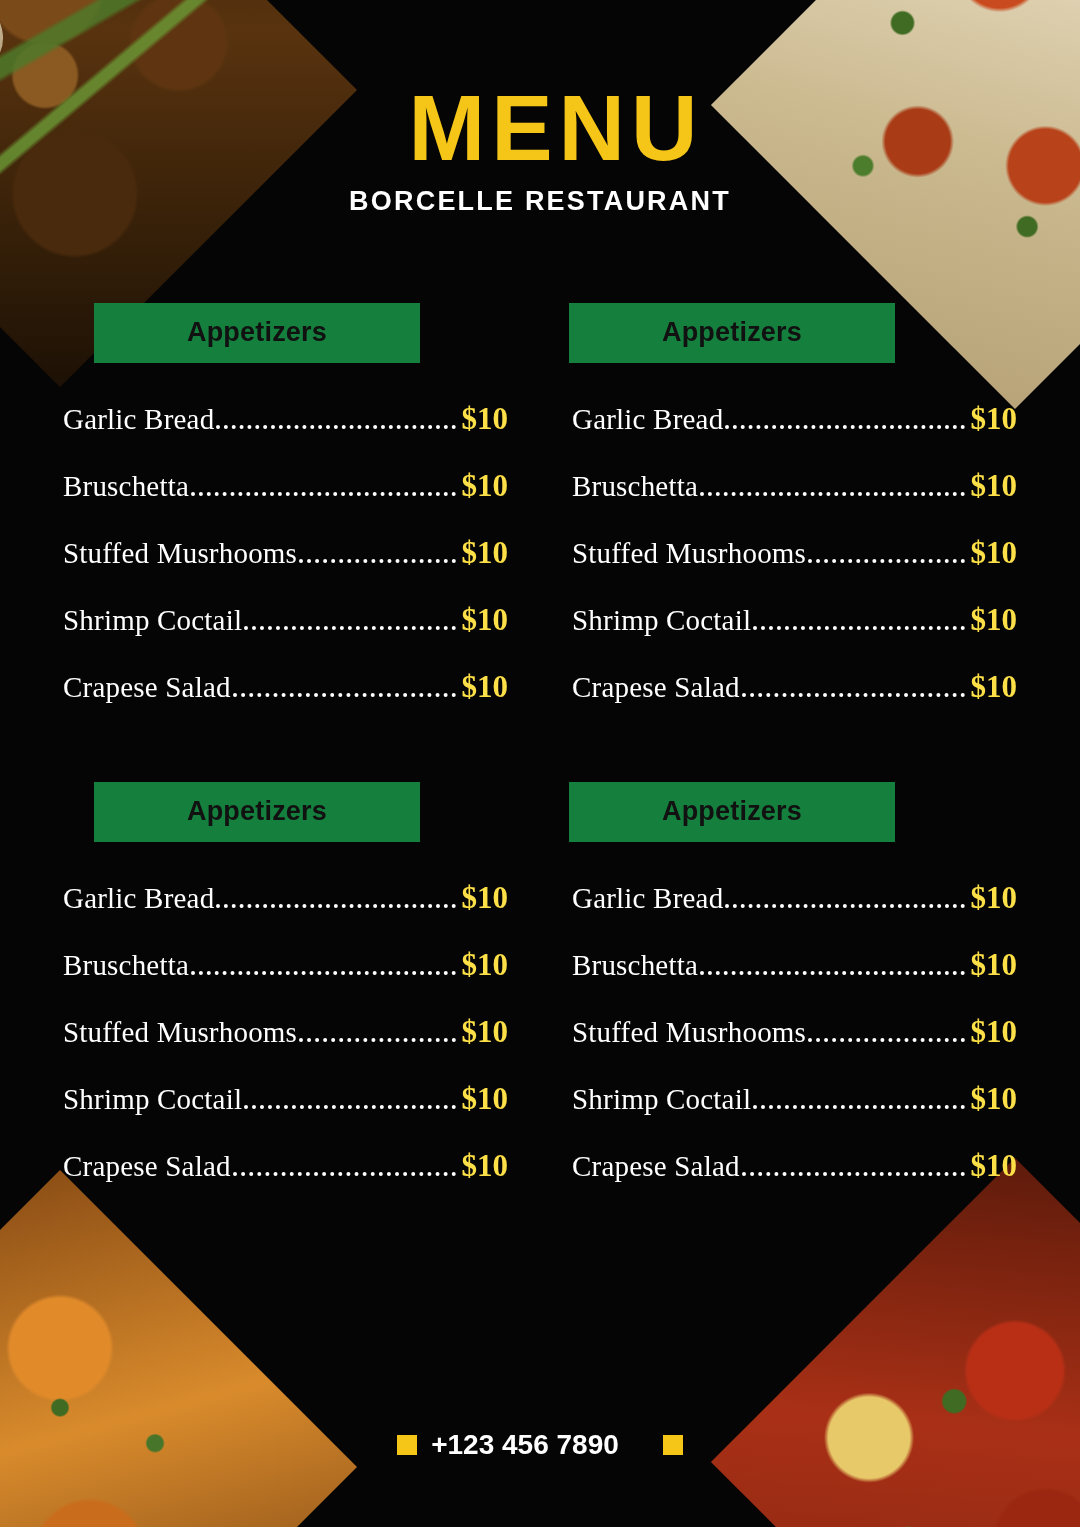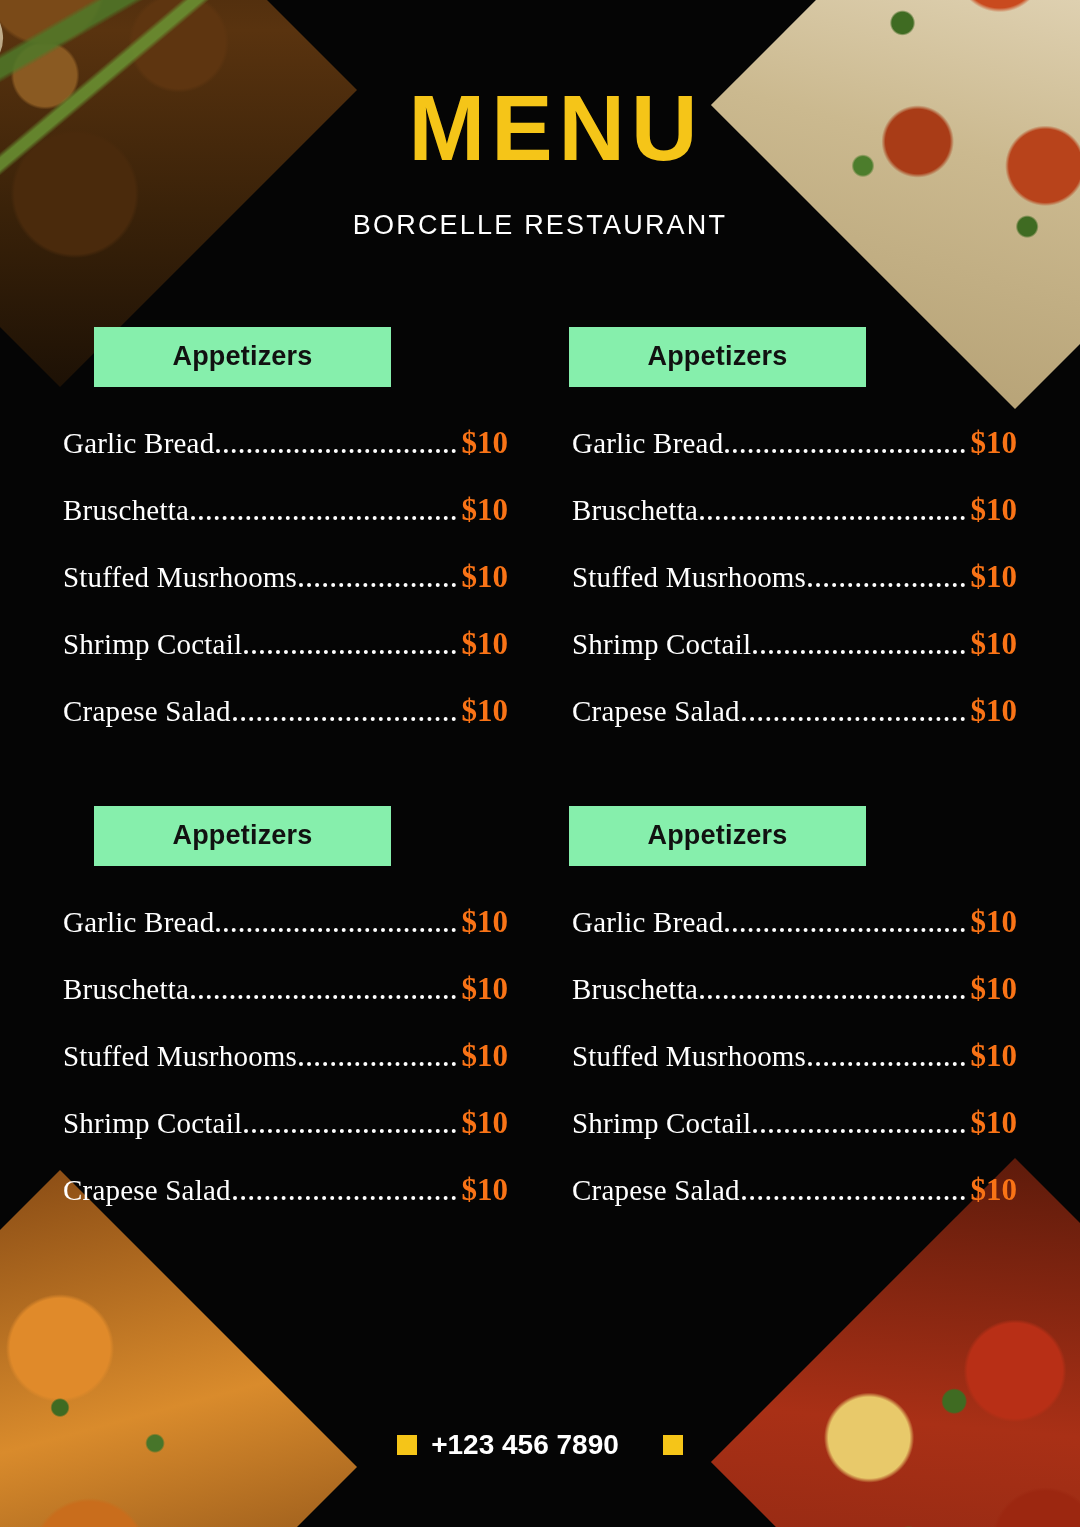"BORCELLE RESTAURANT" .menu-subtitle { font-weight: 400 -> 700; margin-top: 36px -> 12px }
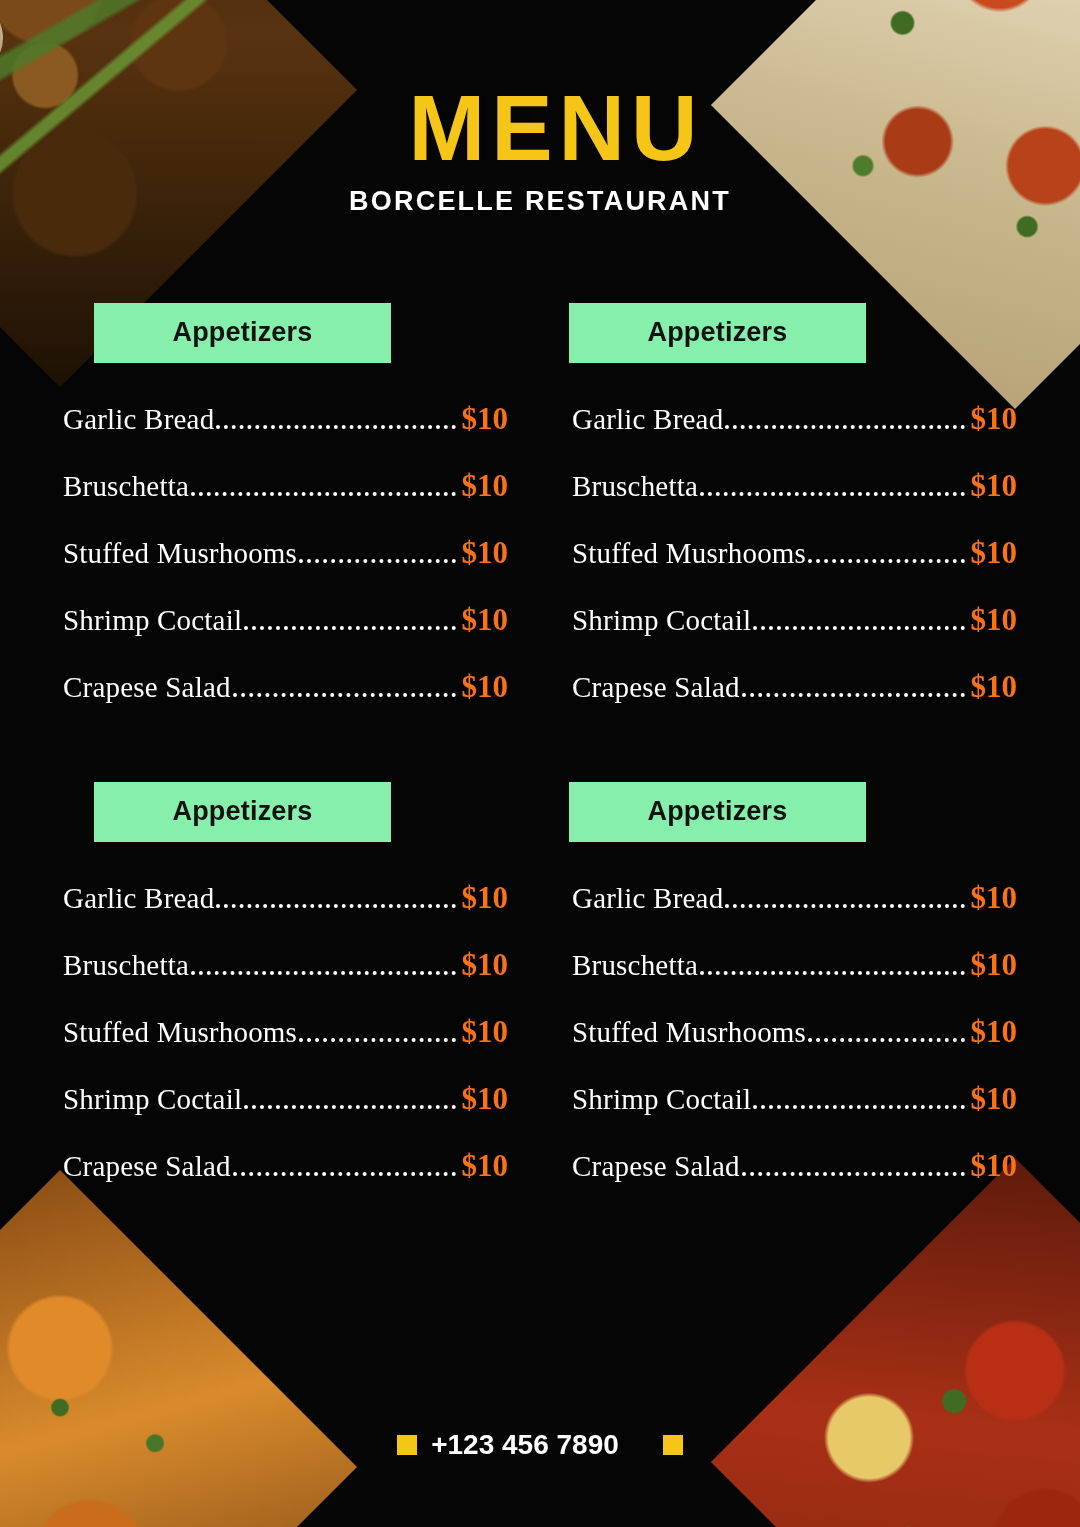"Appetizers" .section-head { background: #86efac -> #15803d; width: 297px -> 326px }
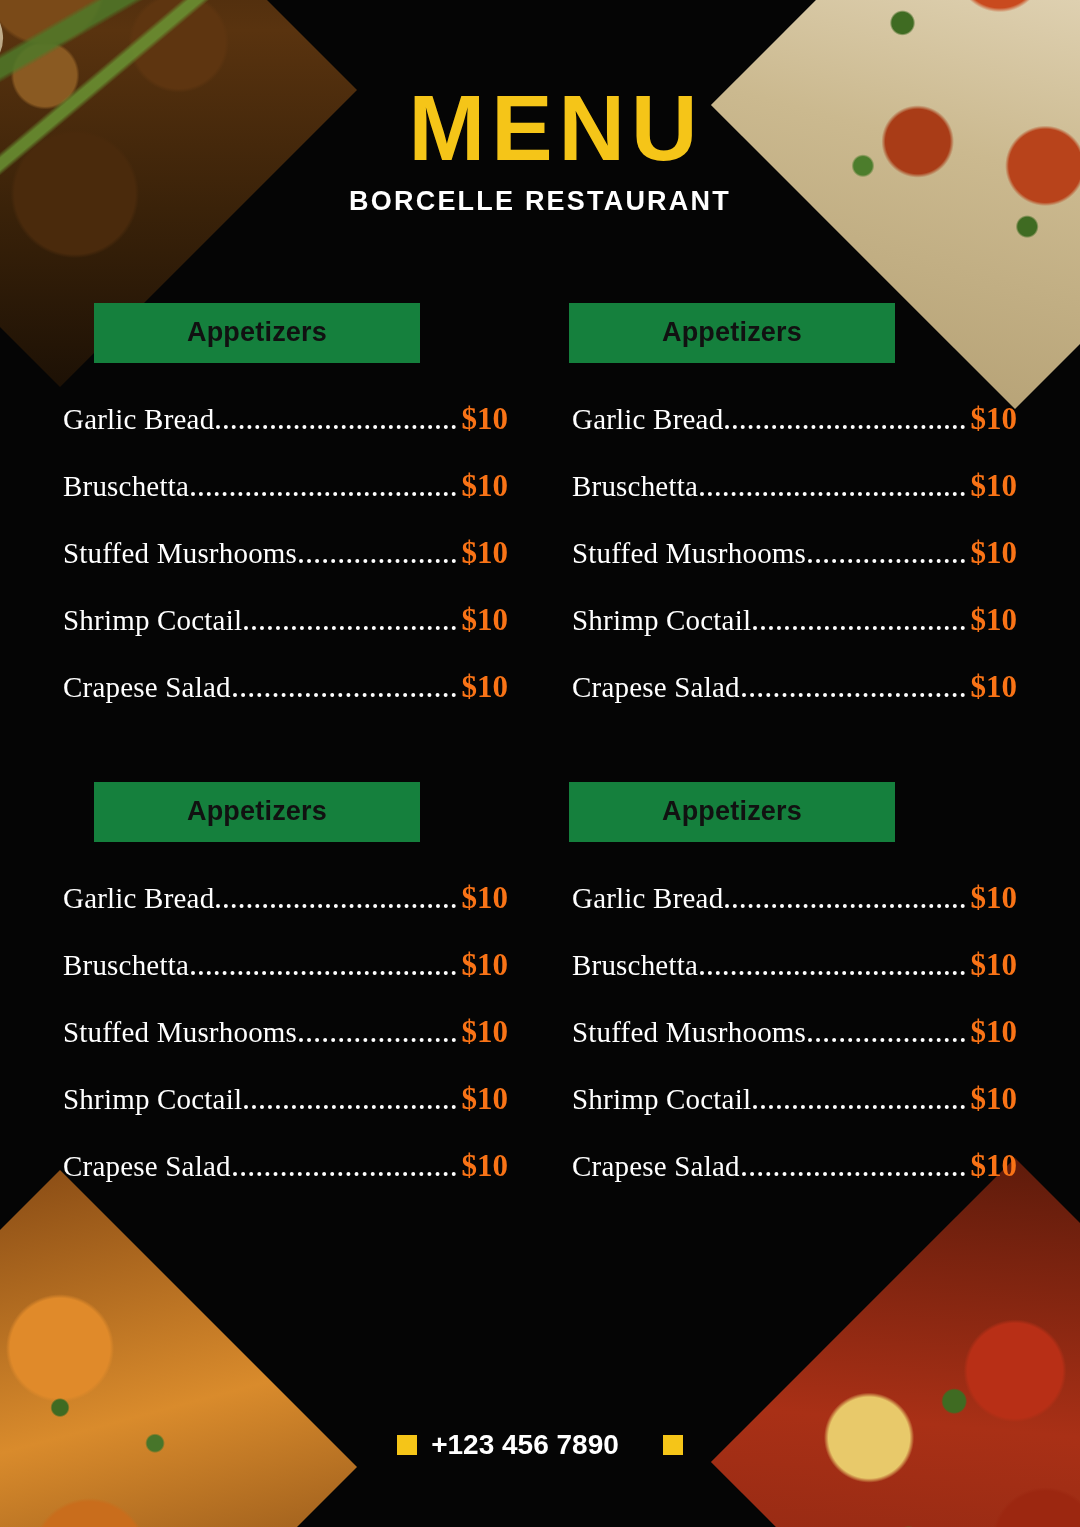"$10" .item-price { color: #f97316 -> #fde047 }
